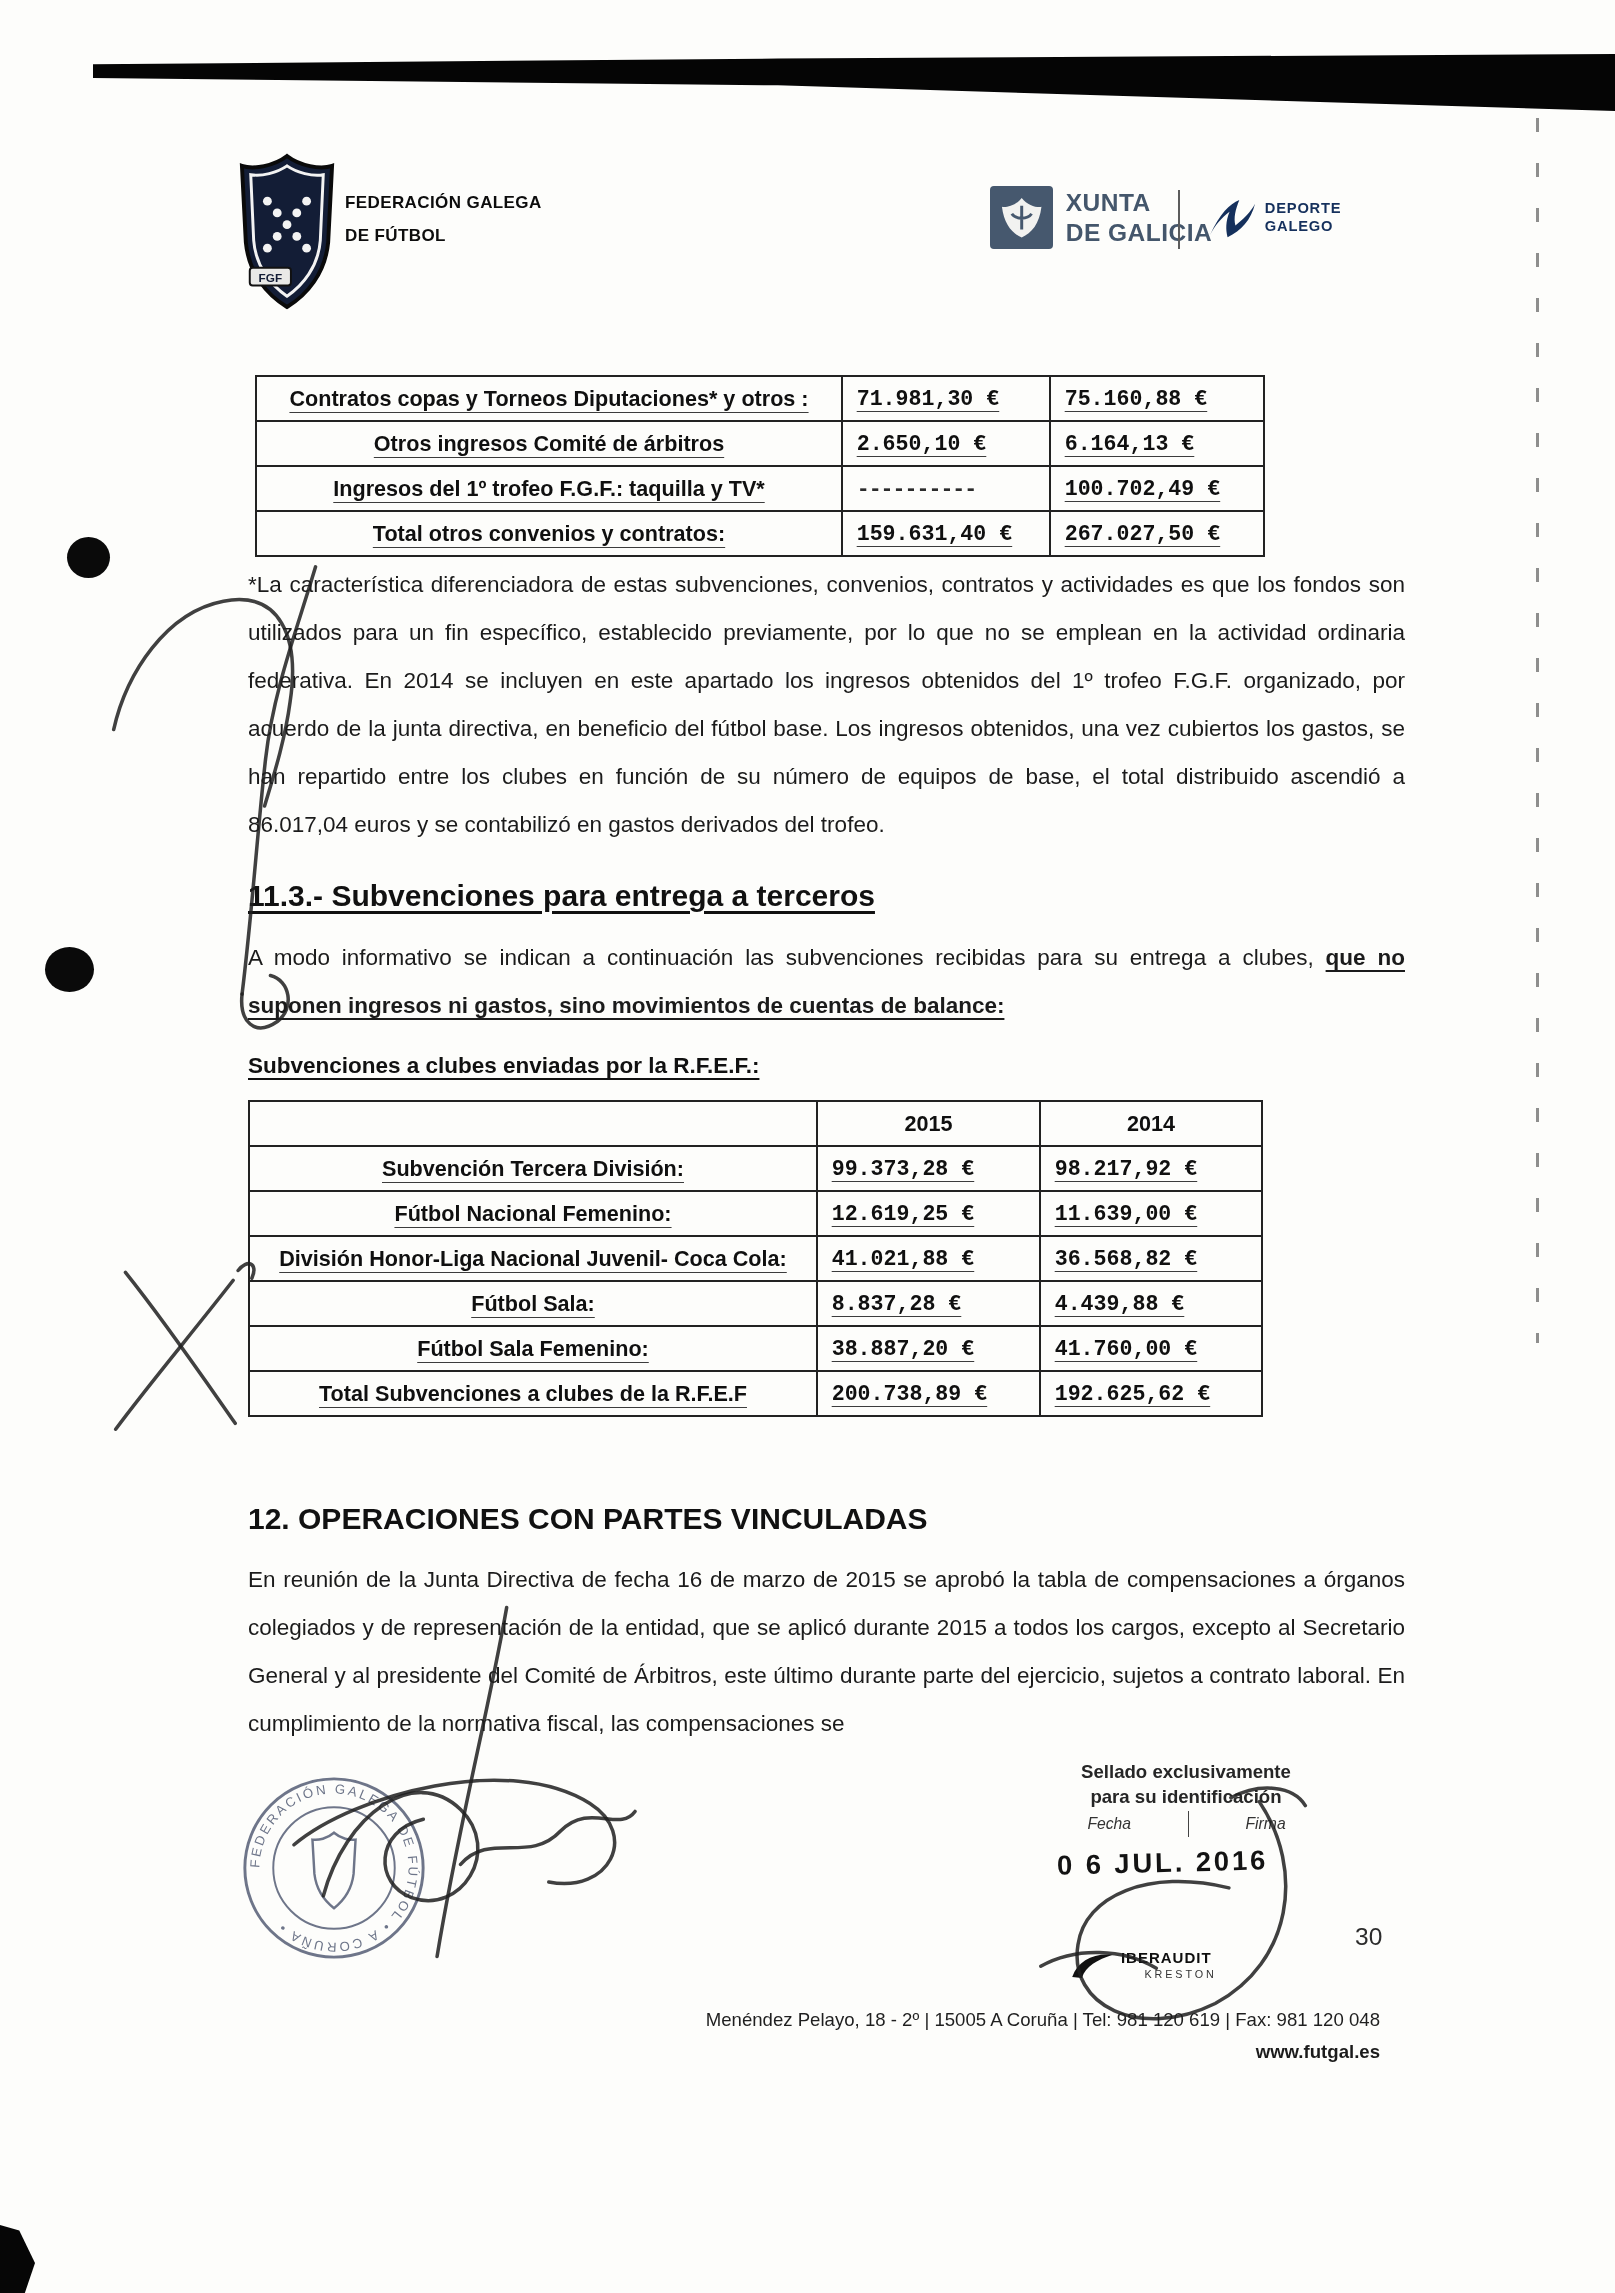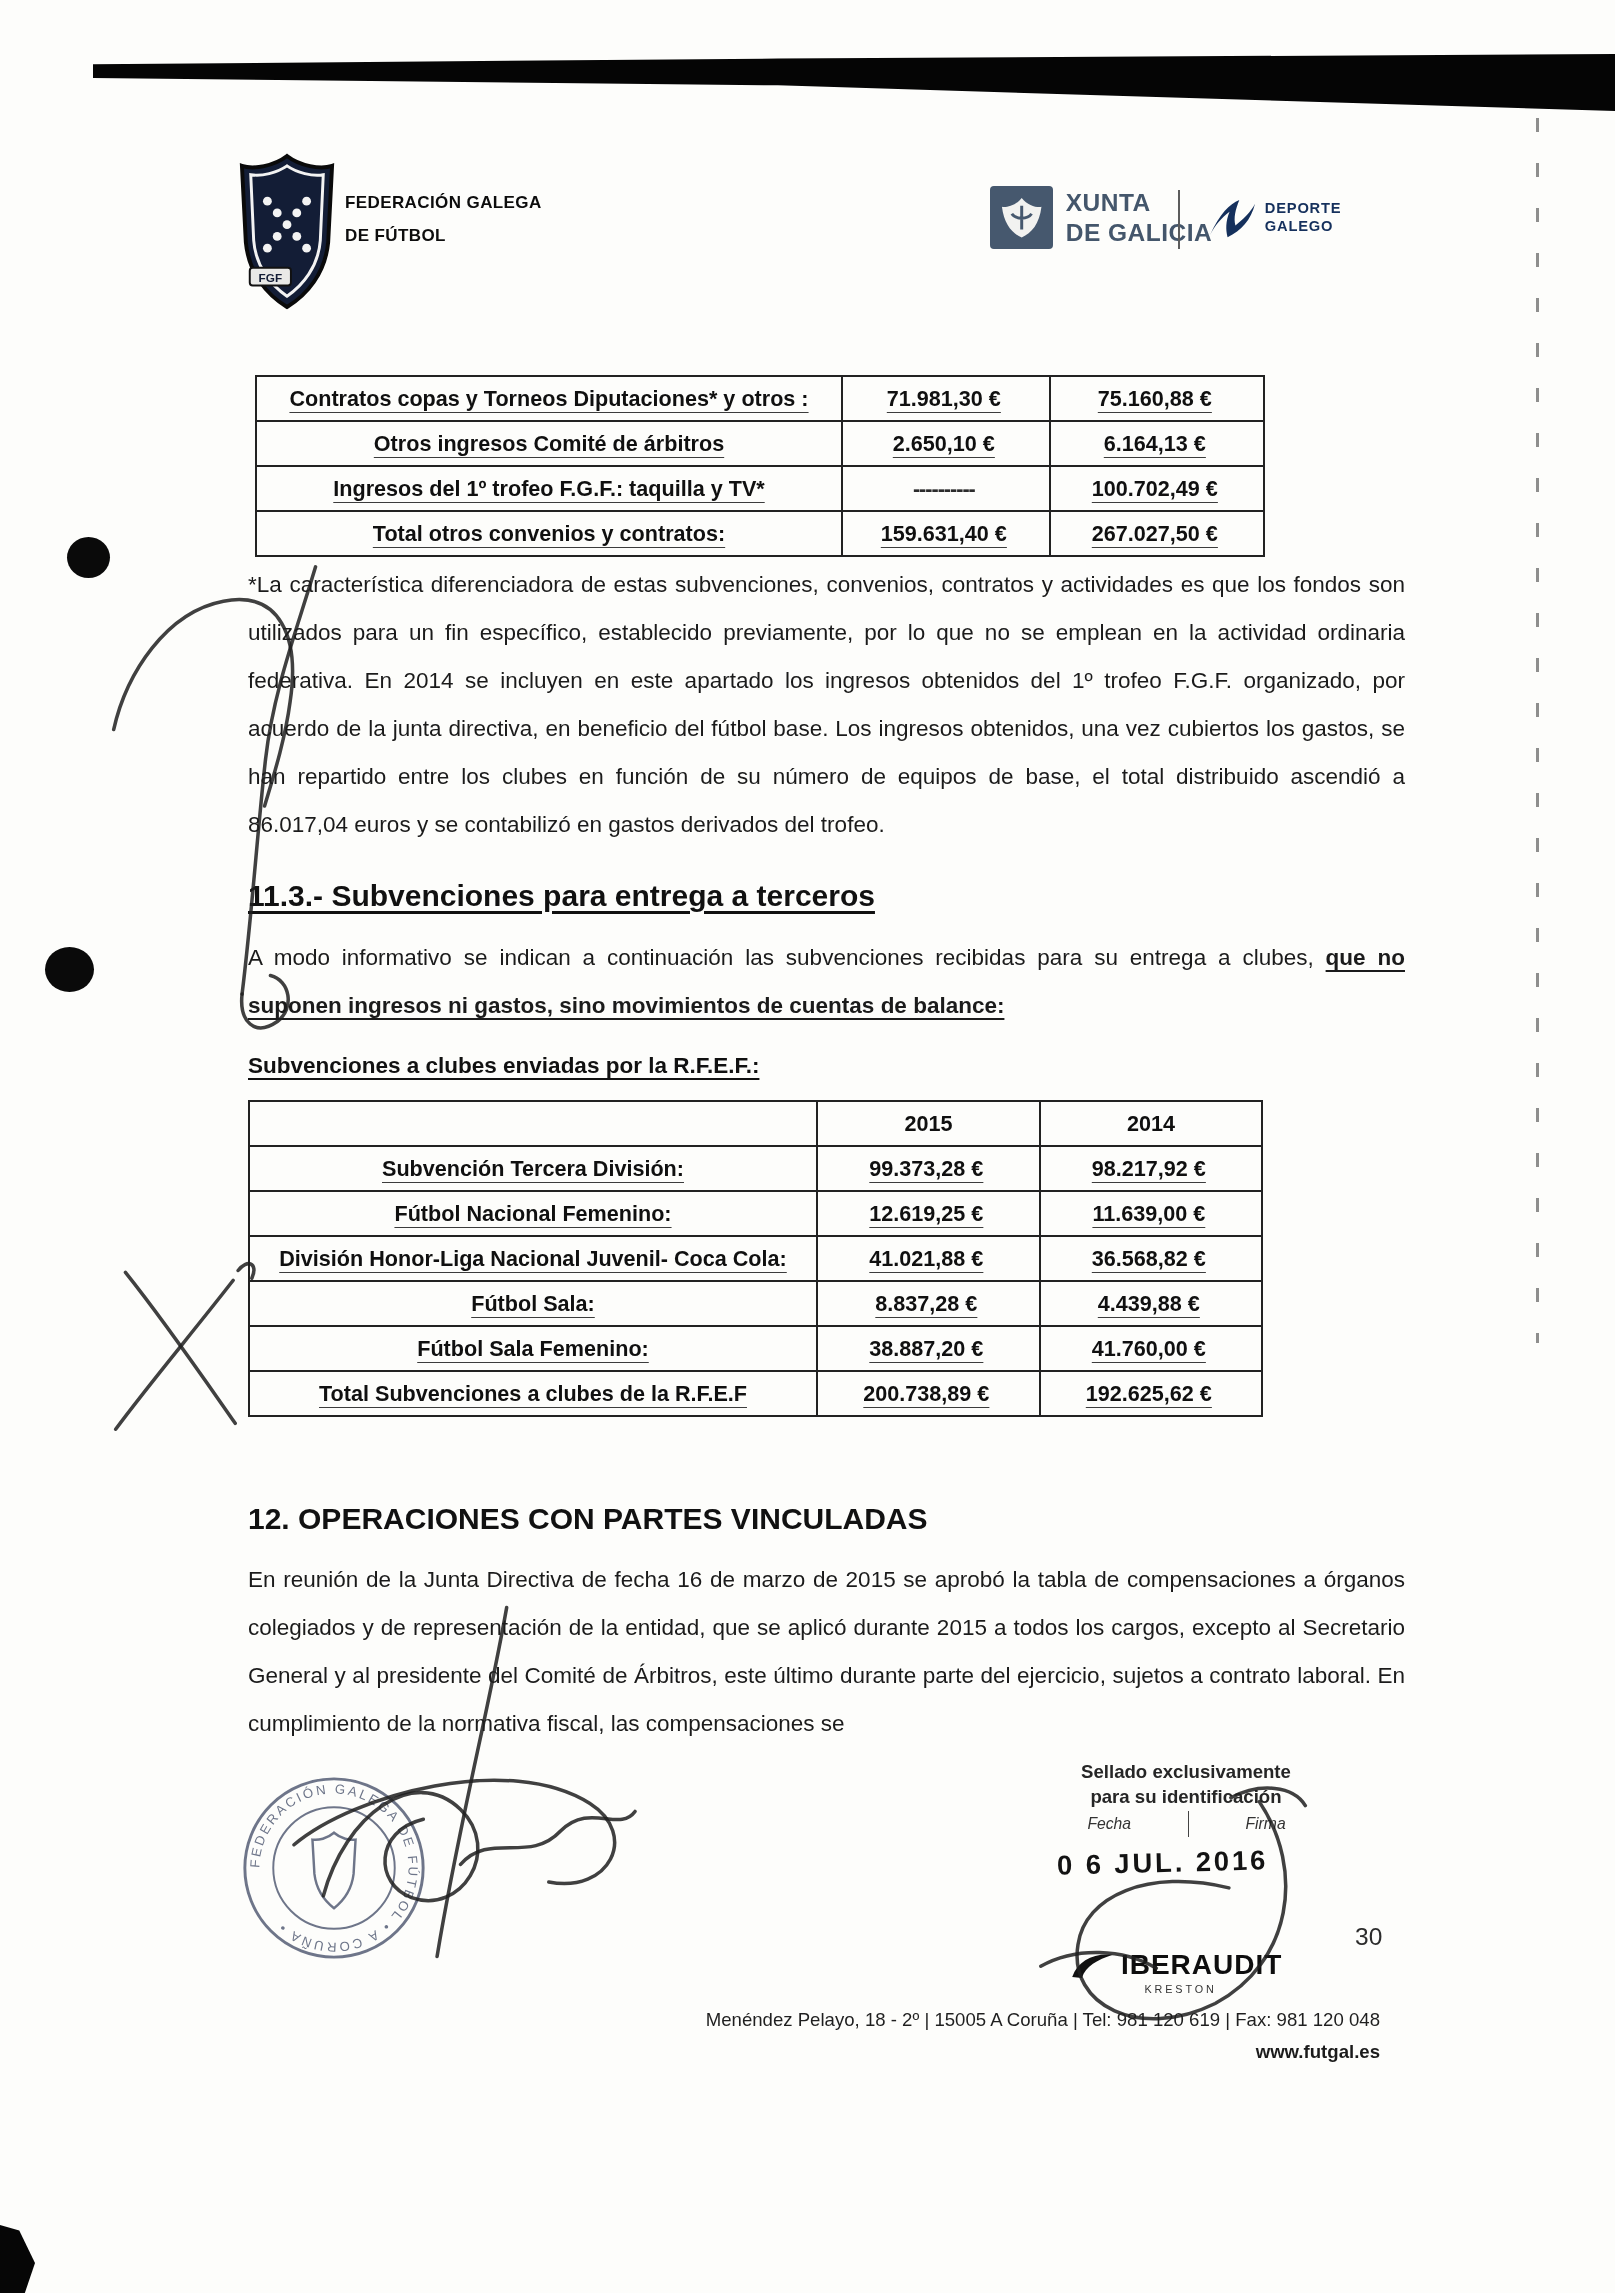"71.981,30 €" table.doc .val { font-family: none -> Liberation Mono, monospace; text-align: center -> left }
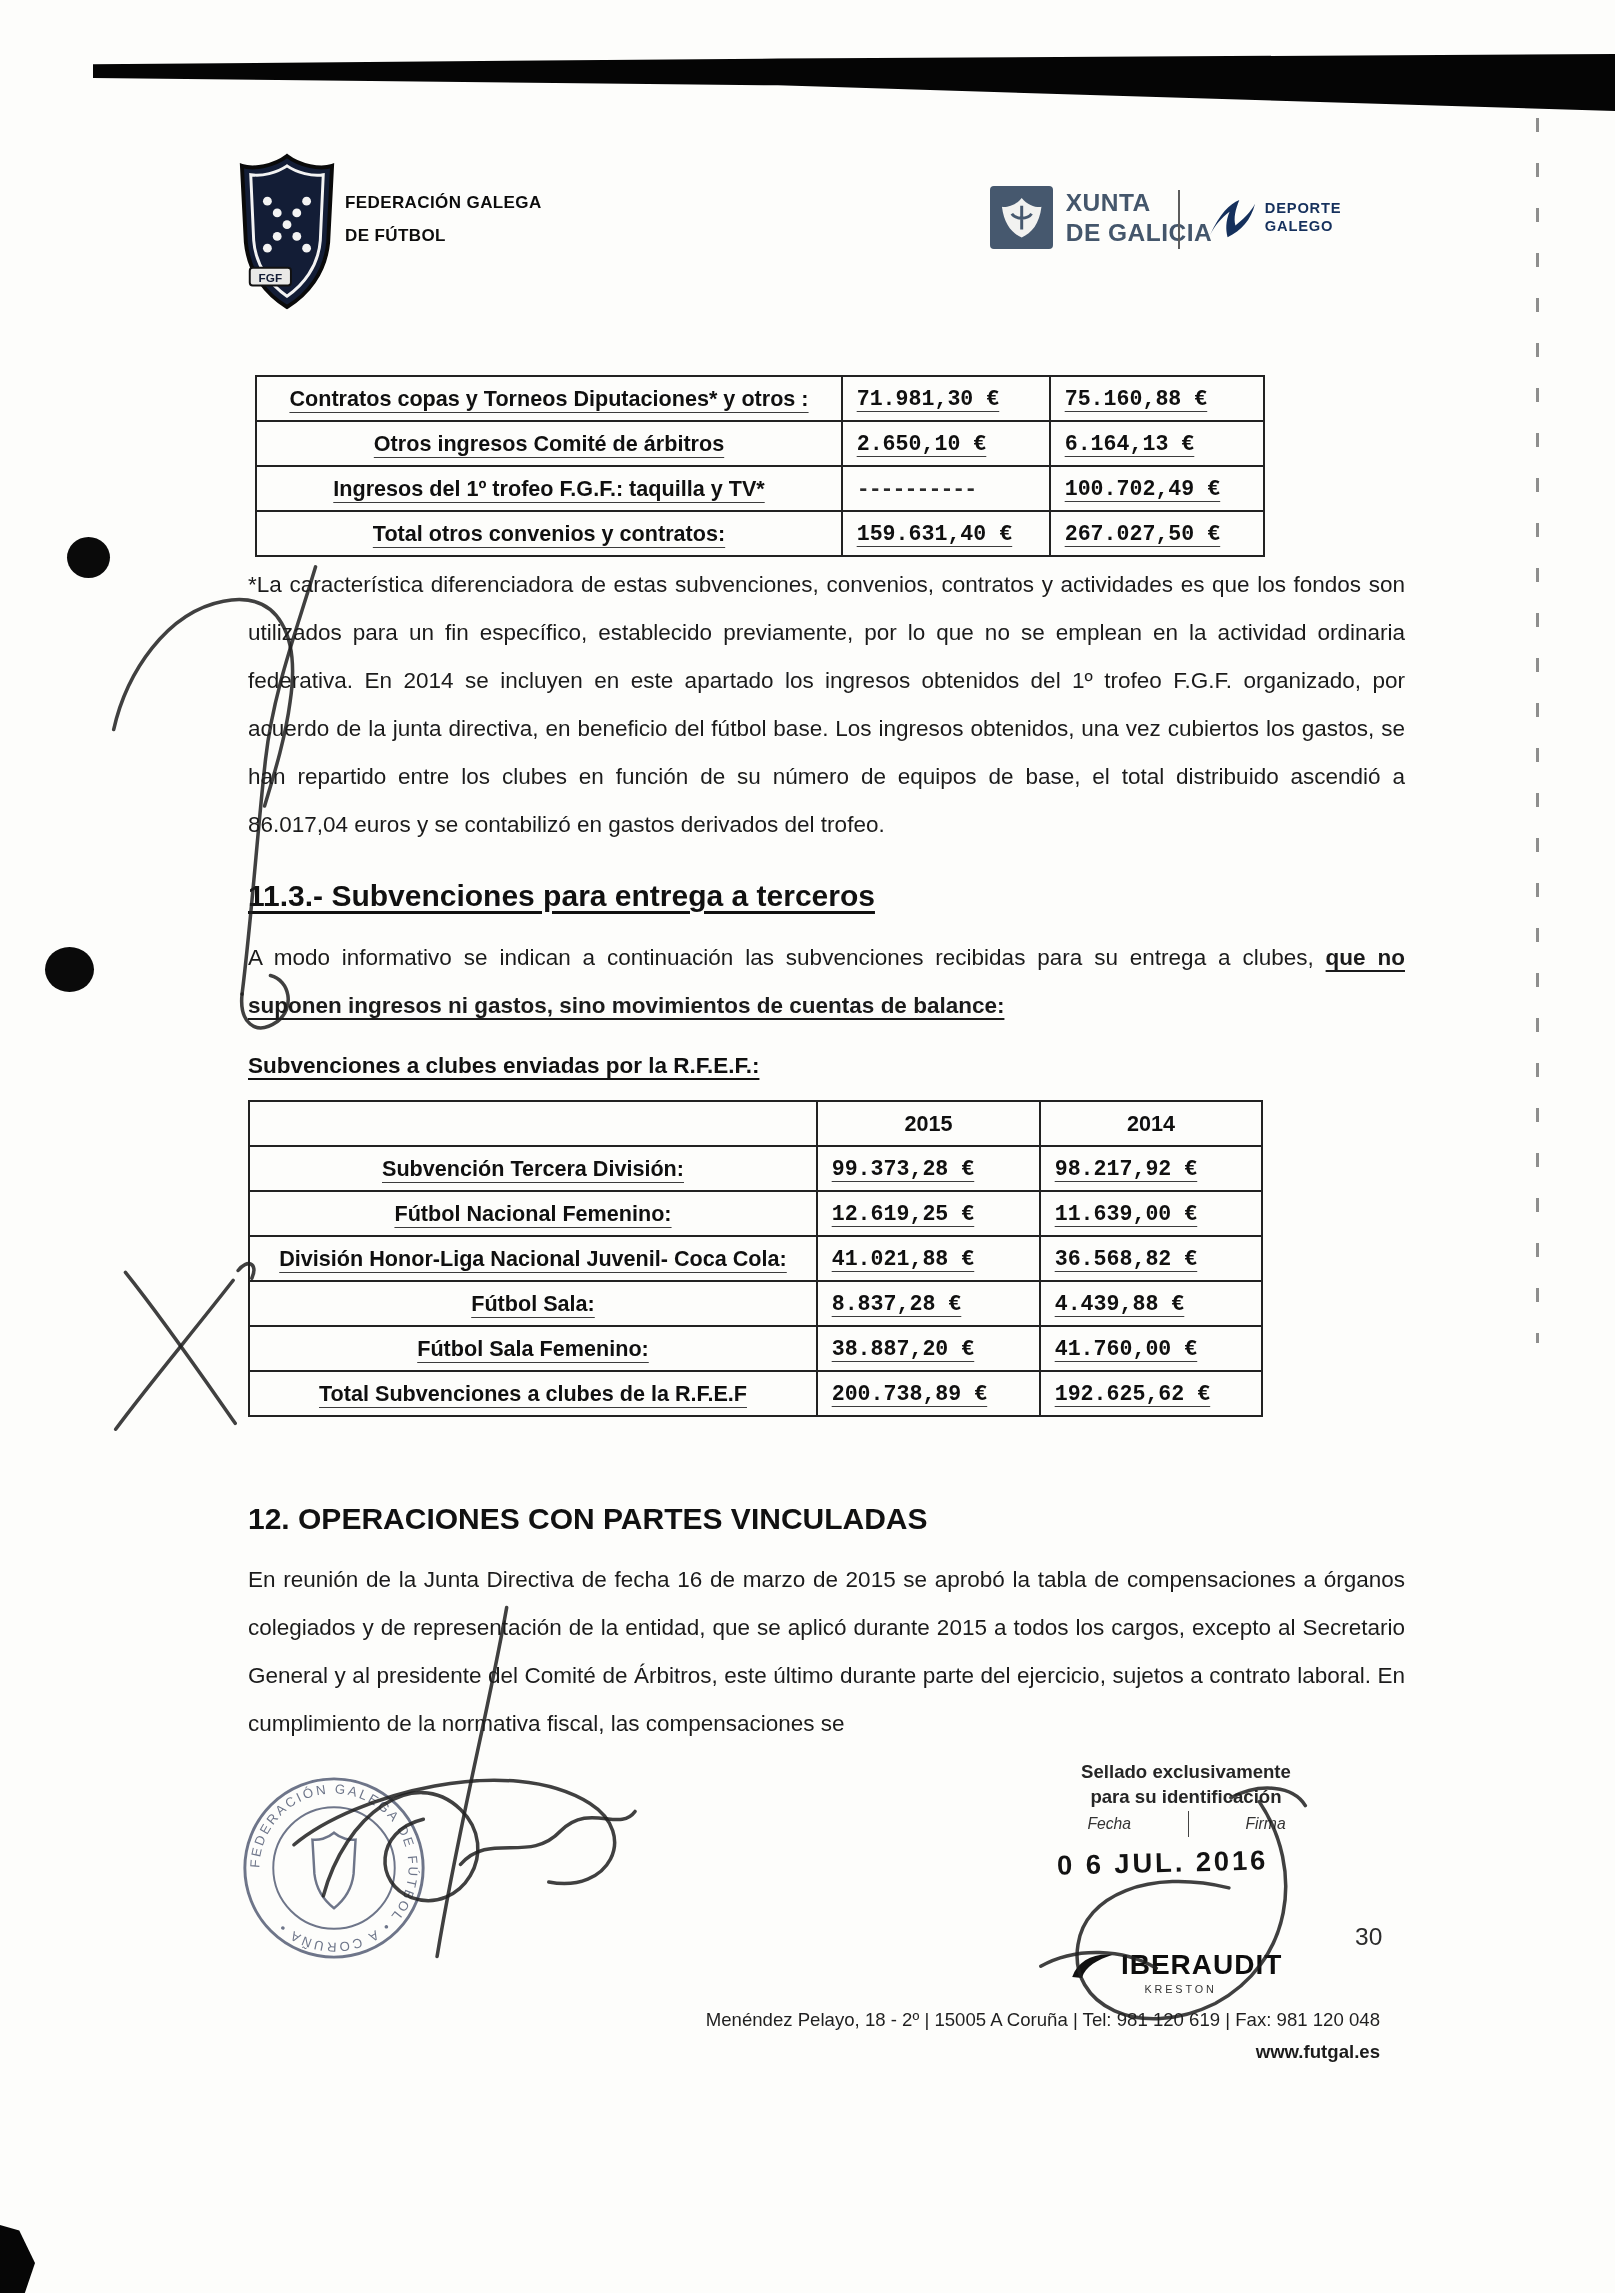"IBERAUDIT" .auditor-name { font-size: 28px -> 15px }
